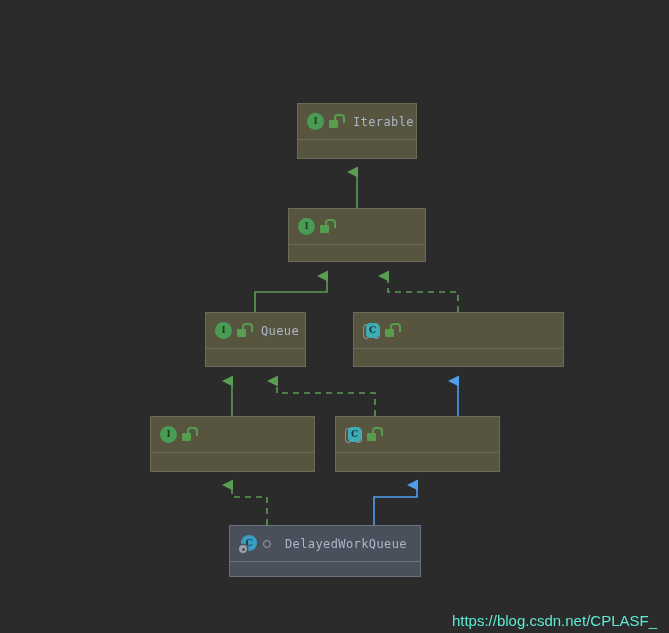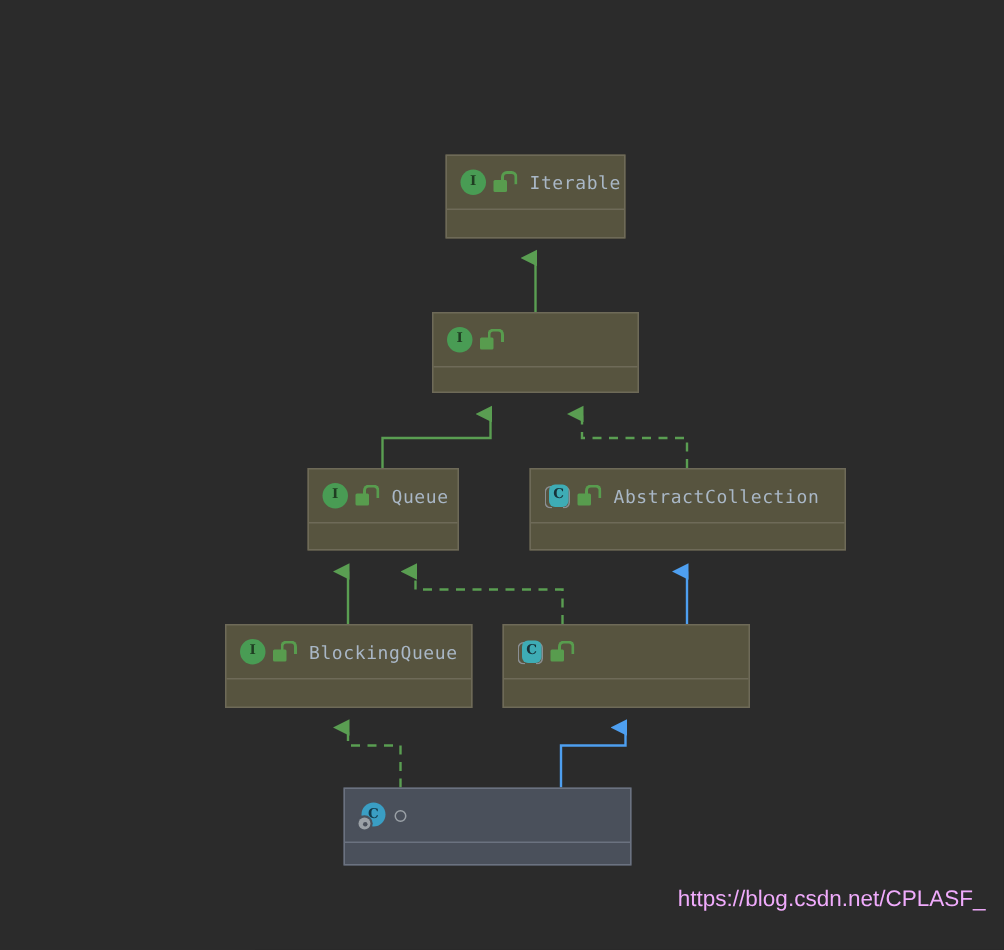"AbstractCollection" span.node-label { html: <span>AbstractCollection</span> -> none }
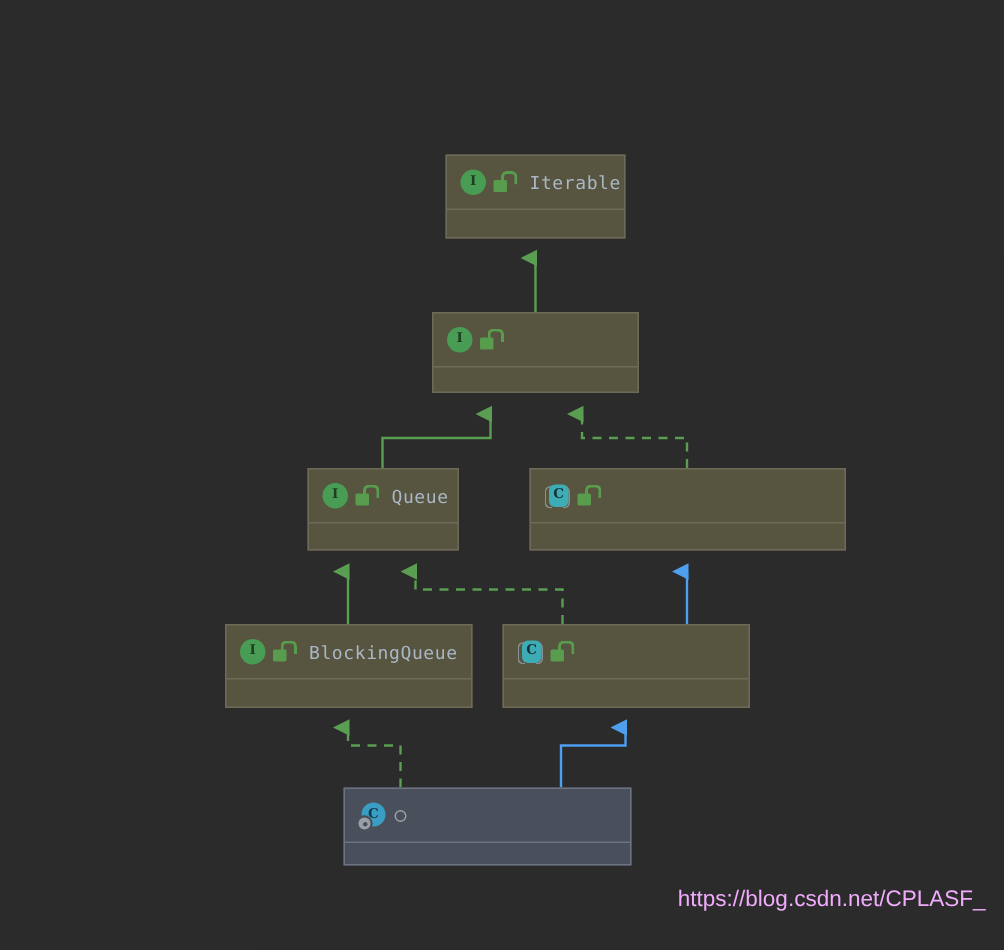"BlockingQueue" span.node-label { html: <span>BlockingQueue</span> -> none }
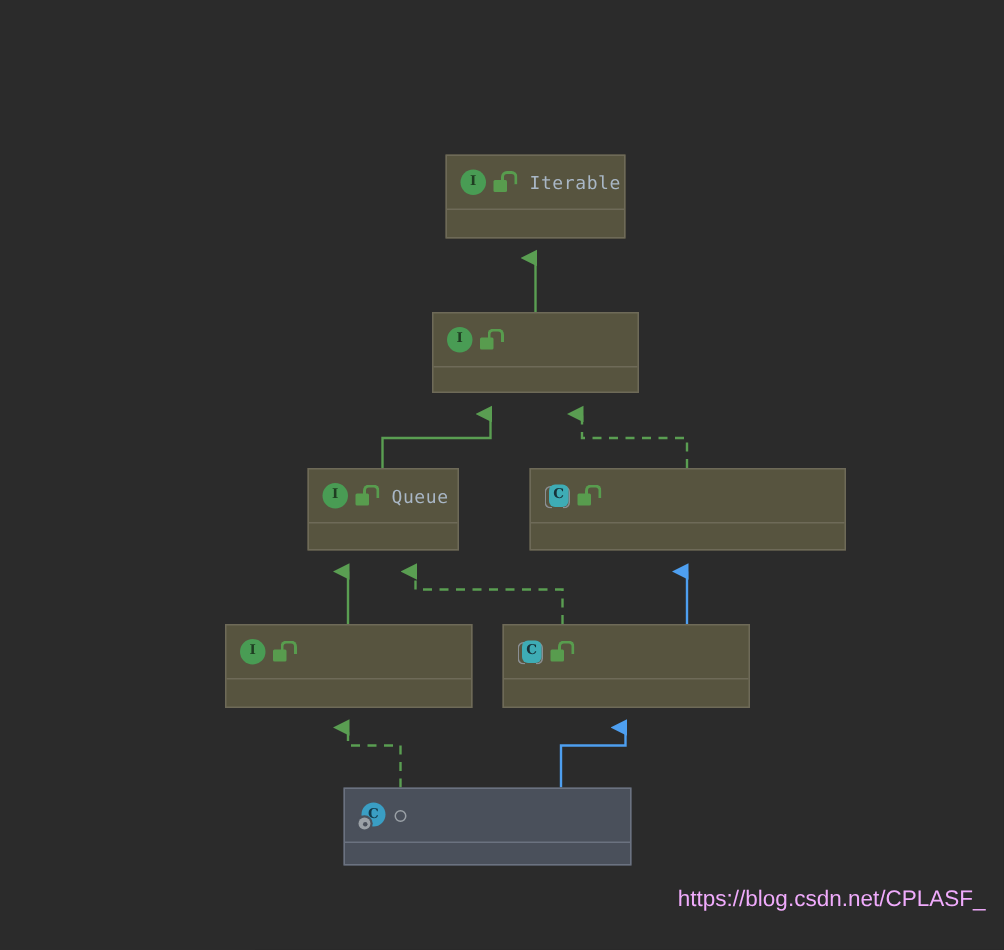"DelayedWorkQueue" span.node-label { html: none -> <span>DelayedWorkQueue</span> }
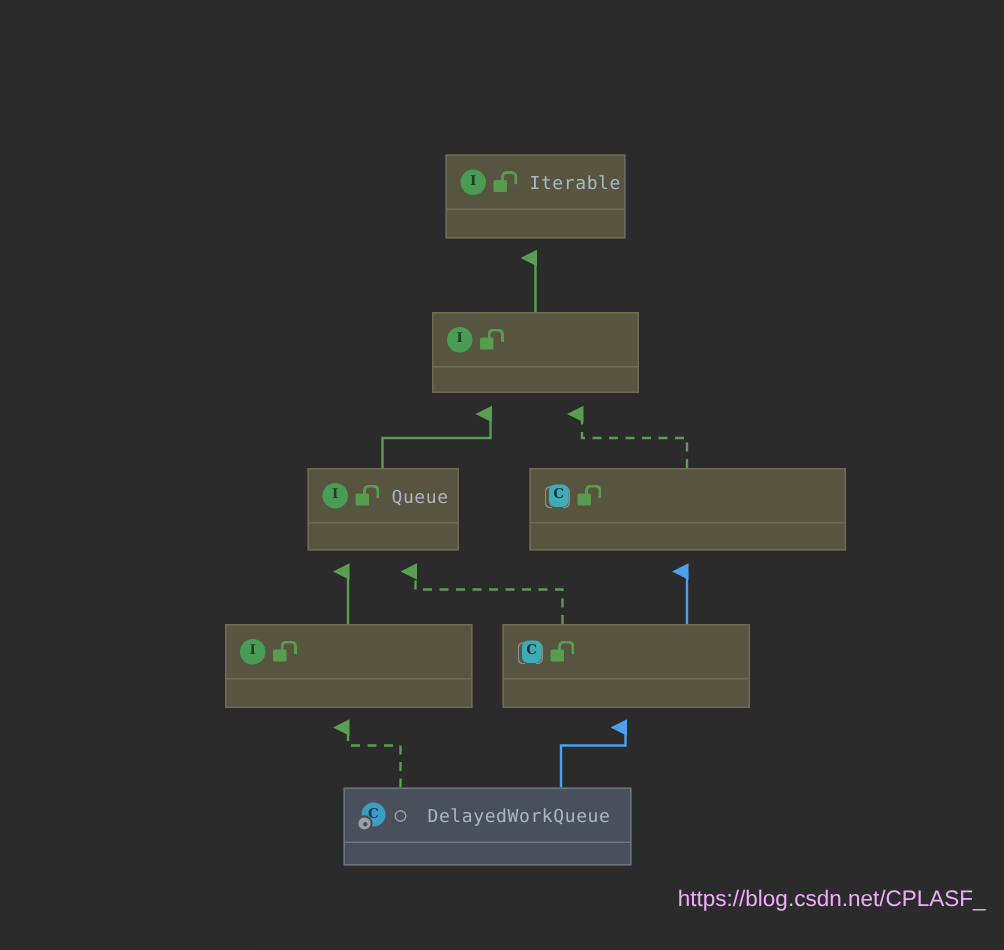"https://blog.csdn.net/CPLASF_" #watermark { bottom: 25px -> 4px; color: #f0abfc -> #5eead4 }
